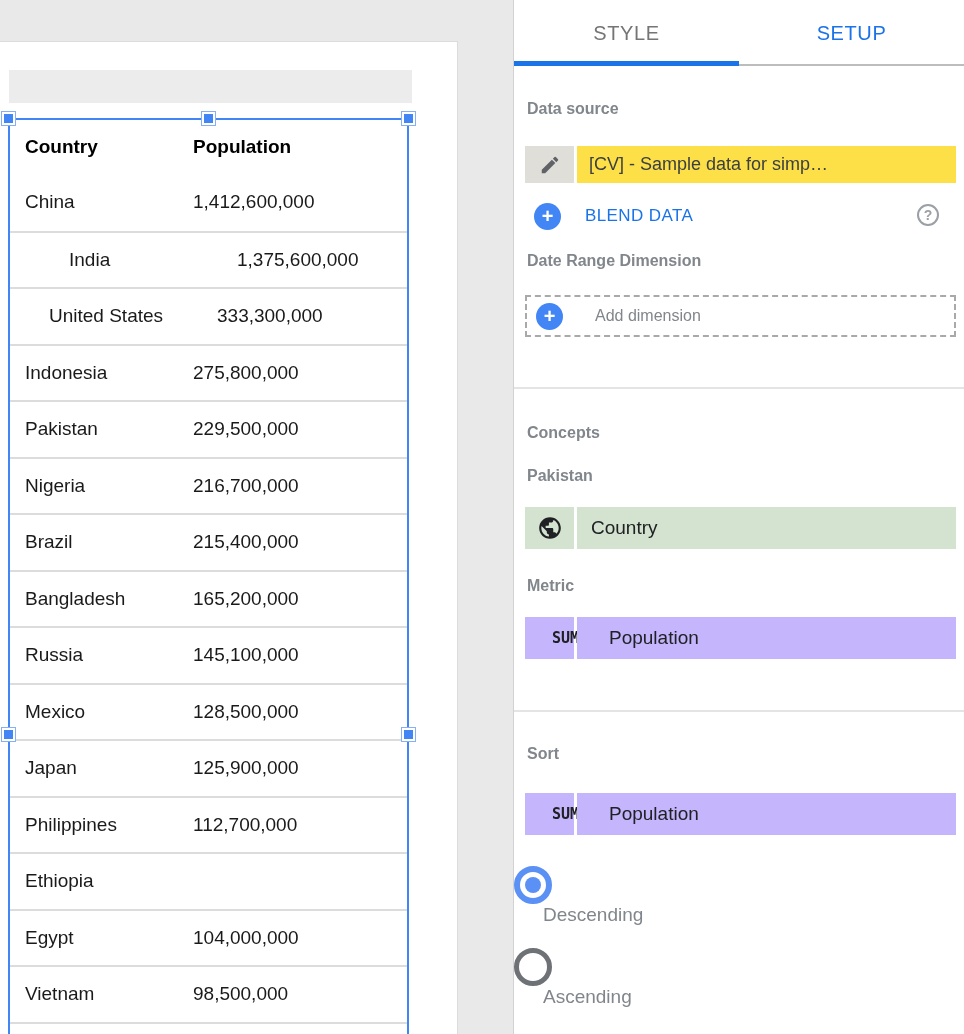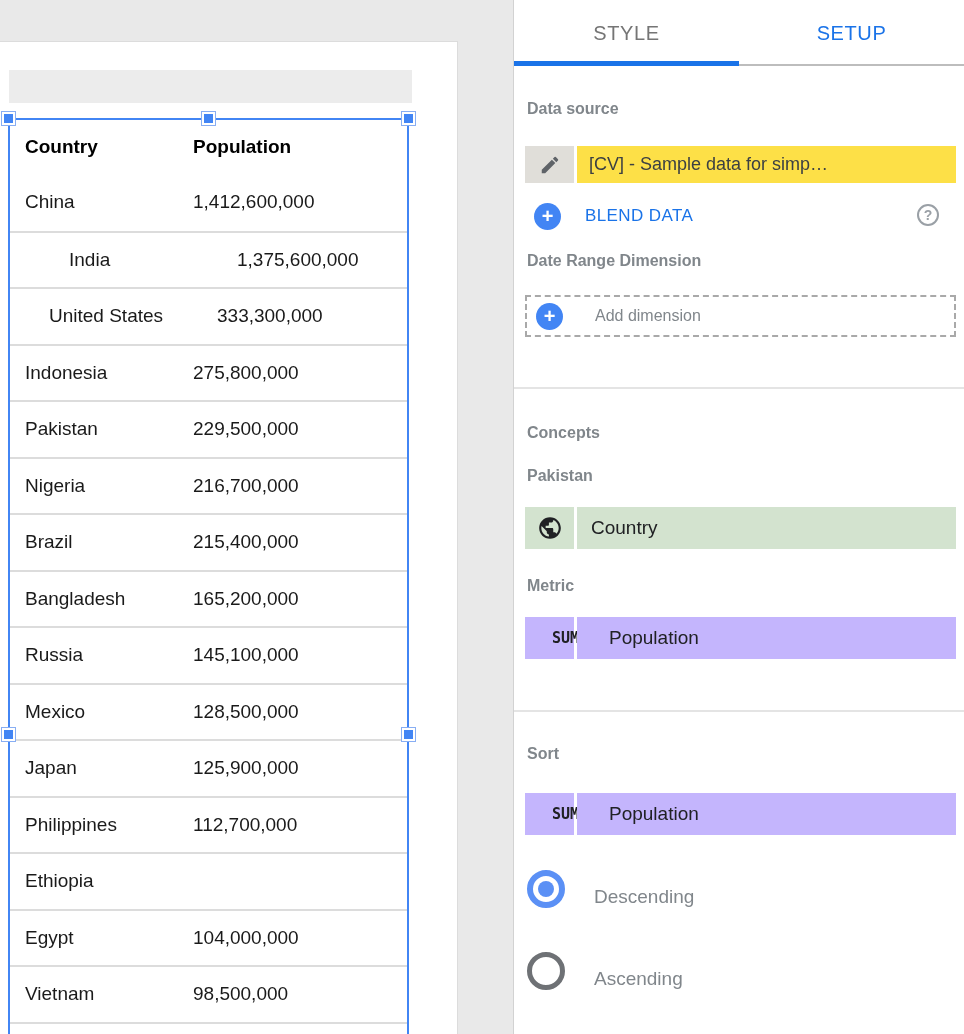"Descending" .radio-row { align-items: flex-end -> flex-start; flex-direction: none -> column; left: 13px -> 0 }
